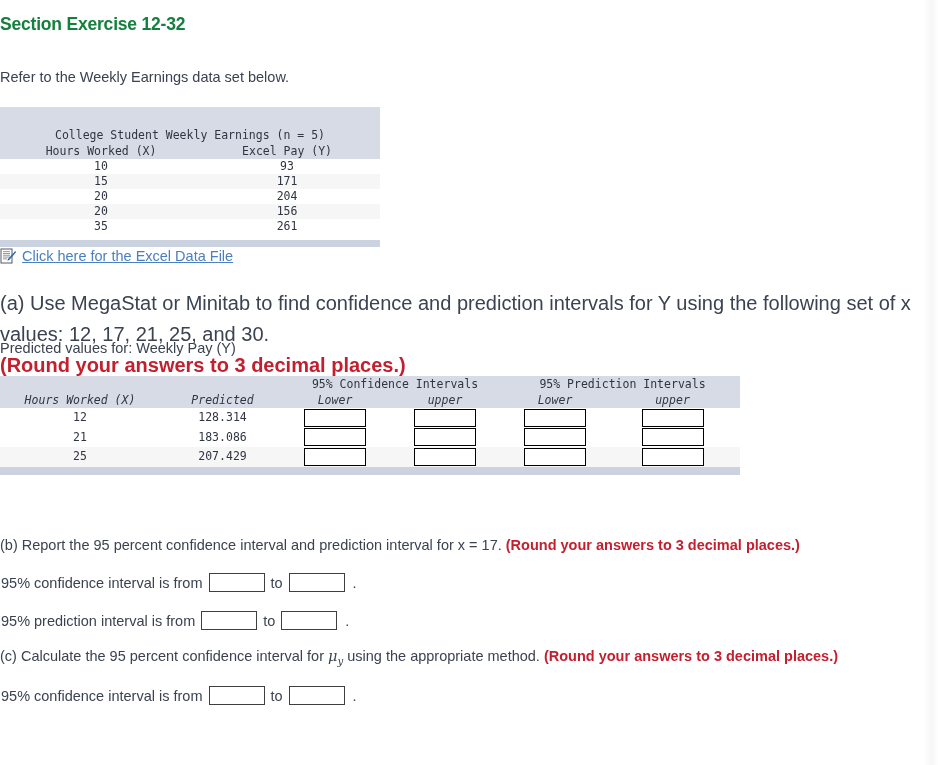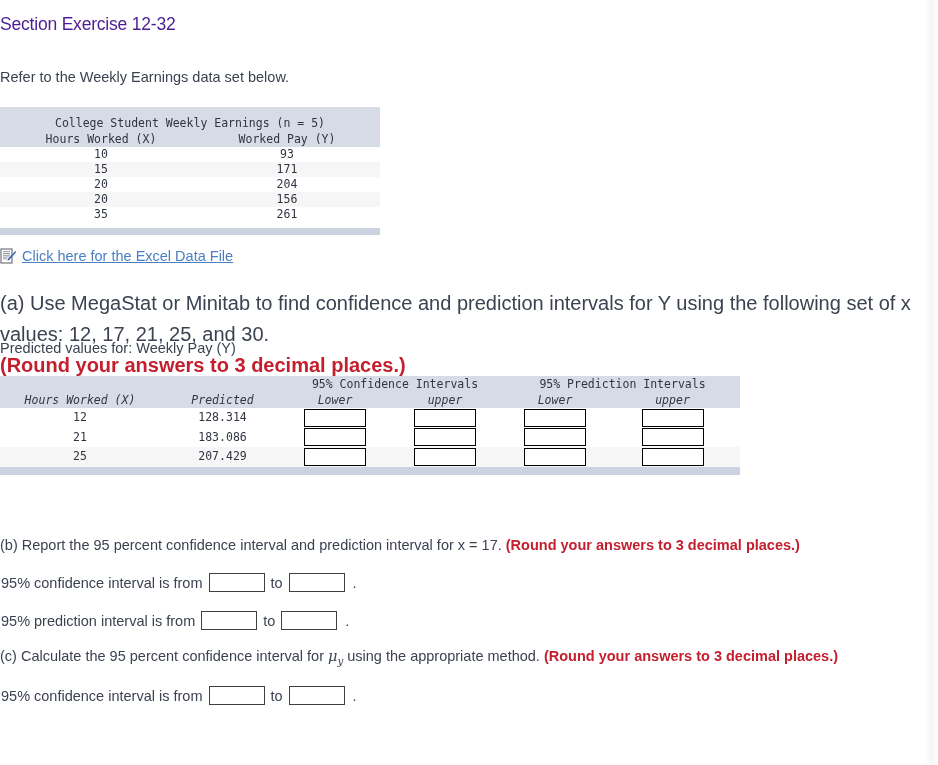"Section Exercise 12-32" h1.title { color: #4c1d95 -> #15803d; font-weight: normal -> bold }
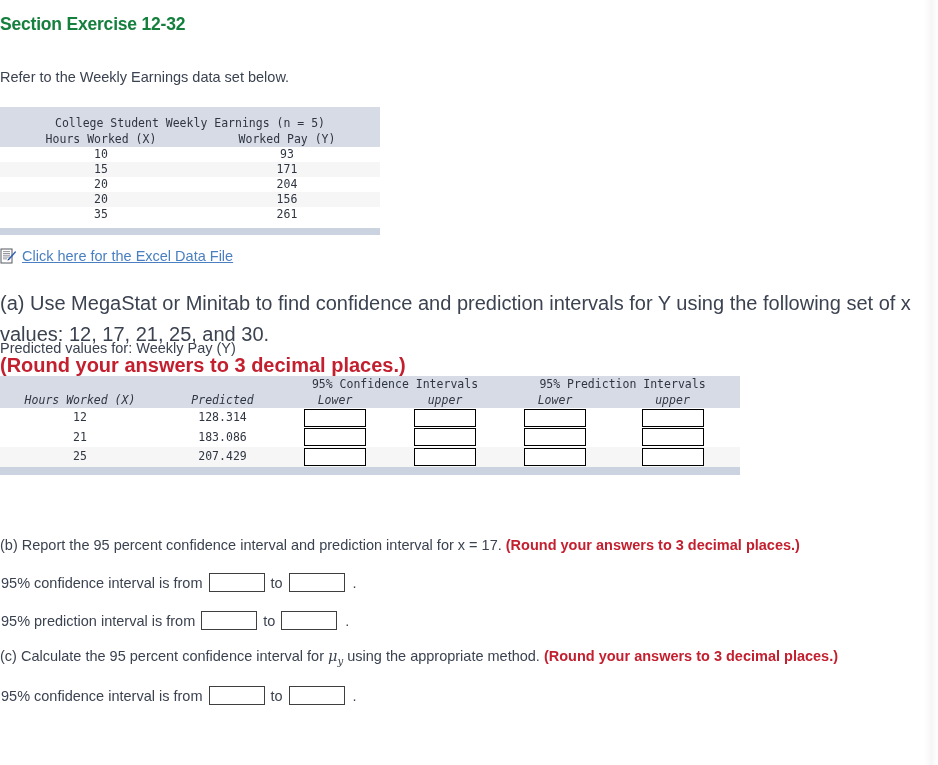"College Student Weekly Earnings (n" .dataset-table .title-cell { padding-top: 8px -> 20px }
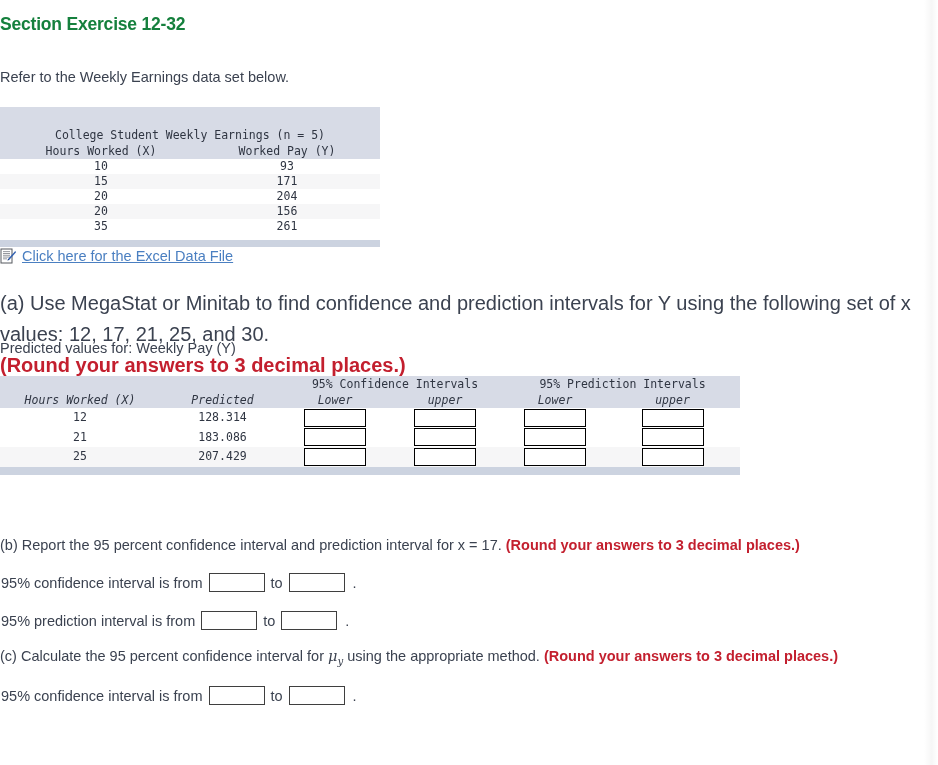"Worked Pay (Y)" td.col-y { text: Worked -> Excel }
